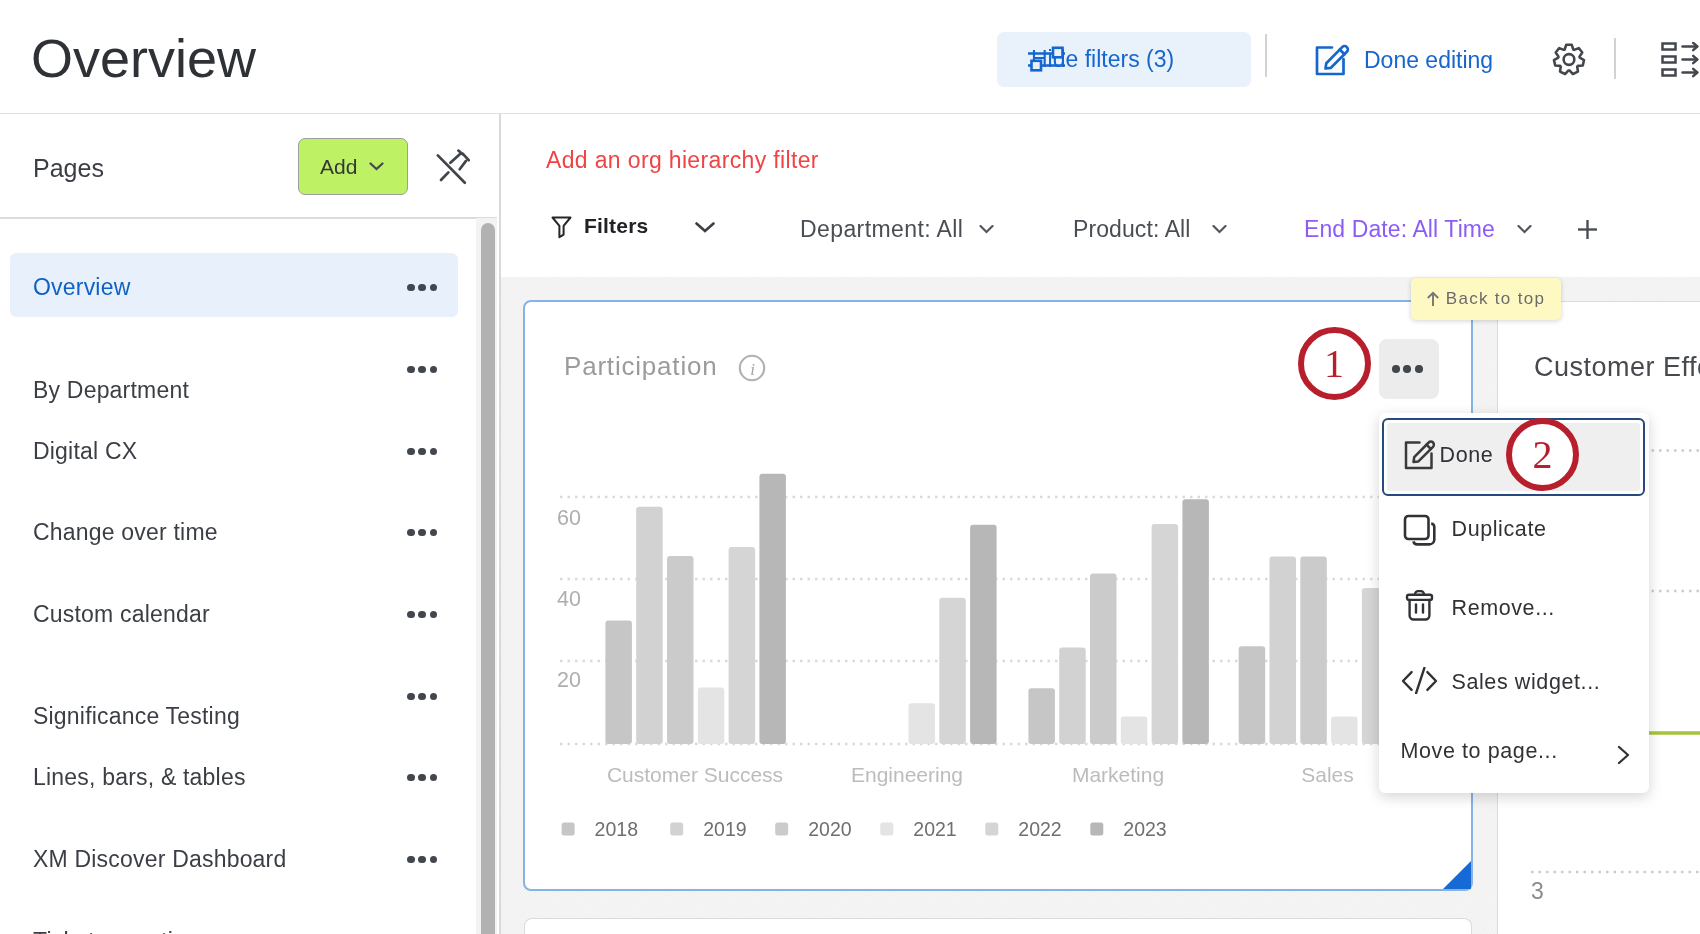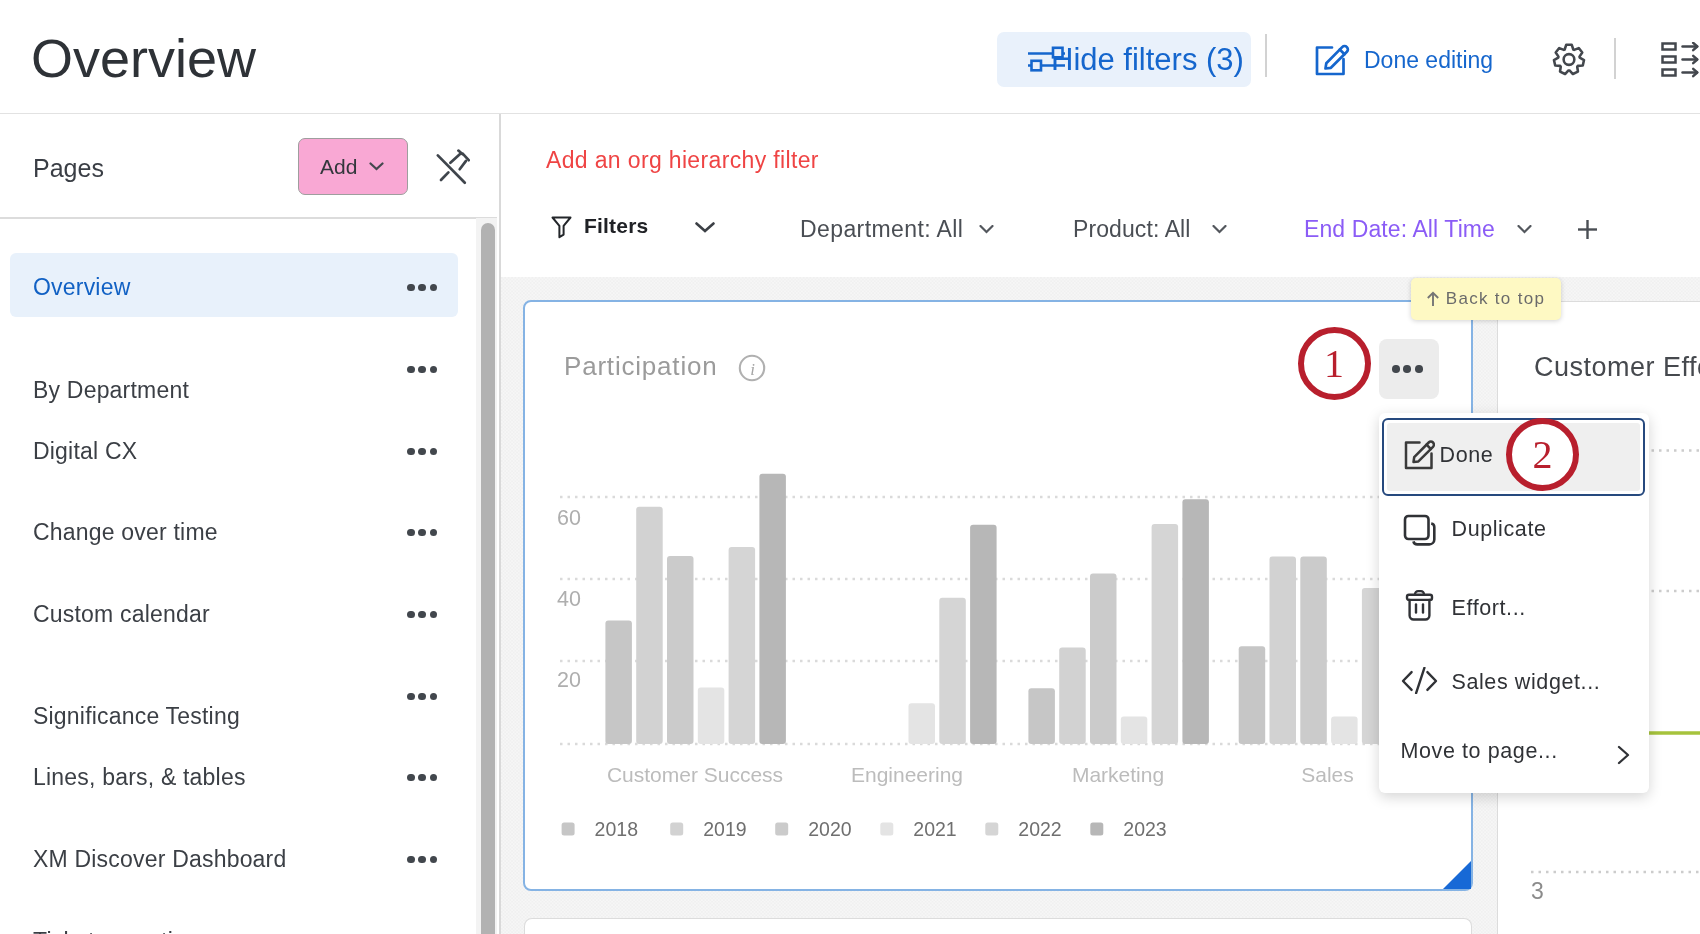"Hide filters (3)" span { font-size: 31px -> 23px; margin-left: 54px -> 34px }
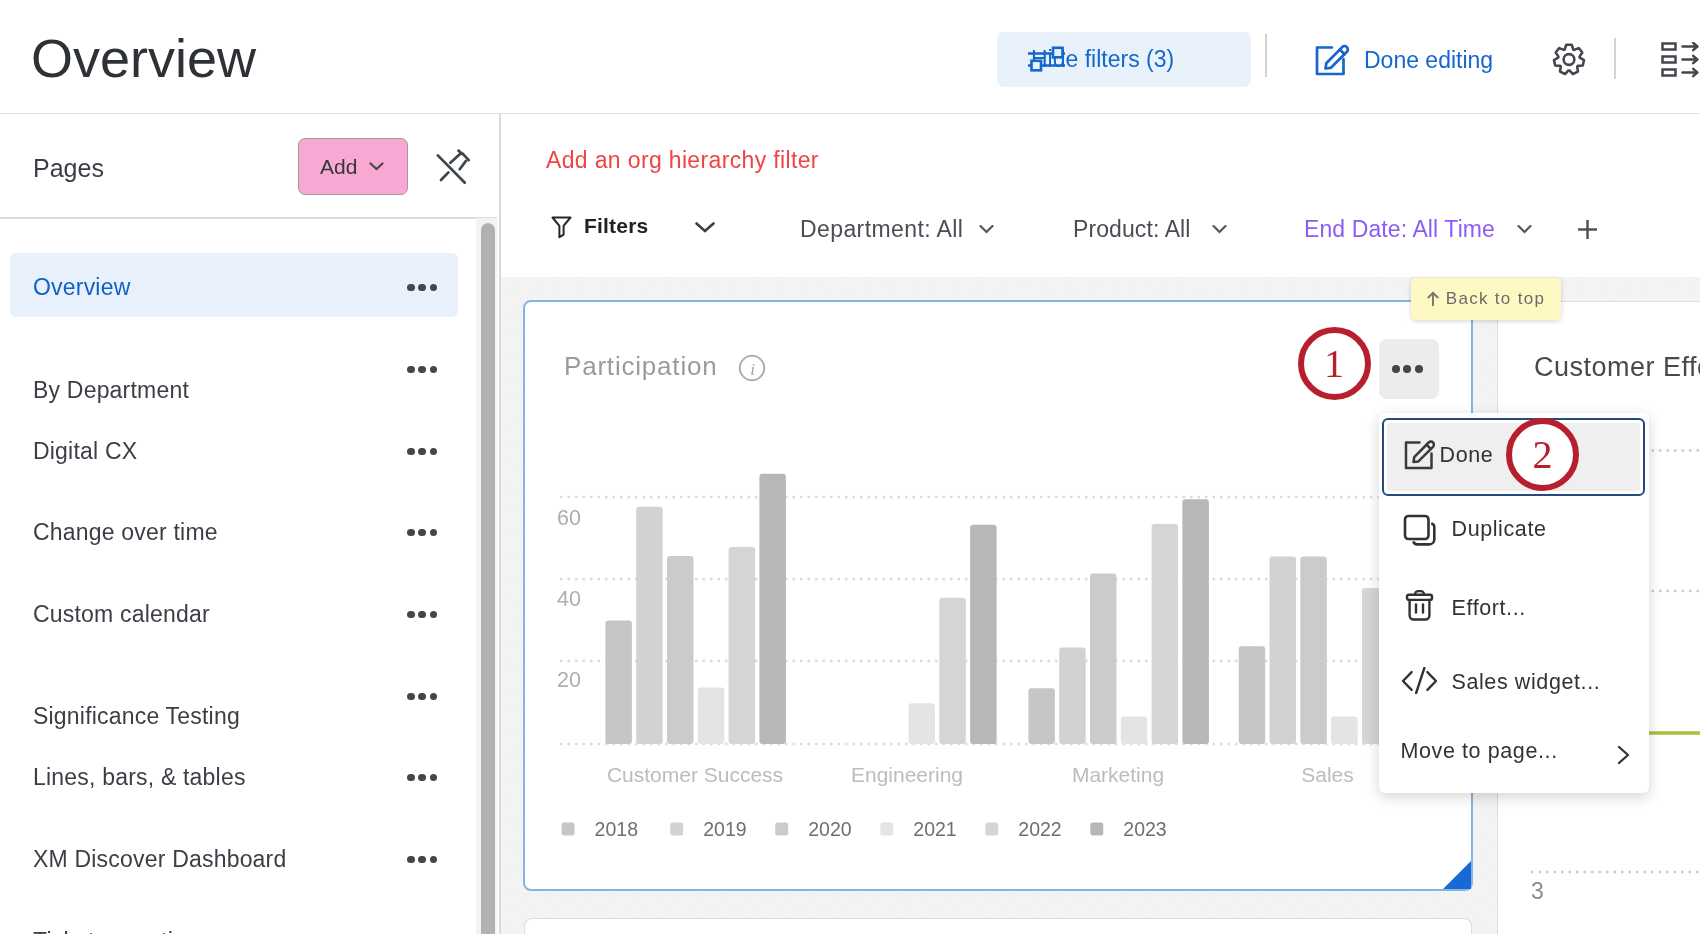"Add" div.abs { background: #f9a8d4 -> #bef264 }
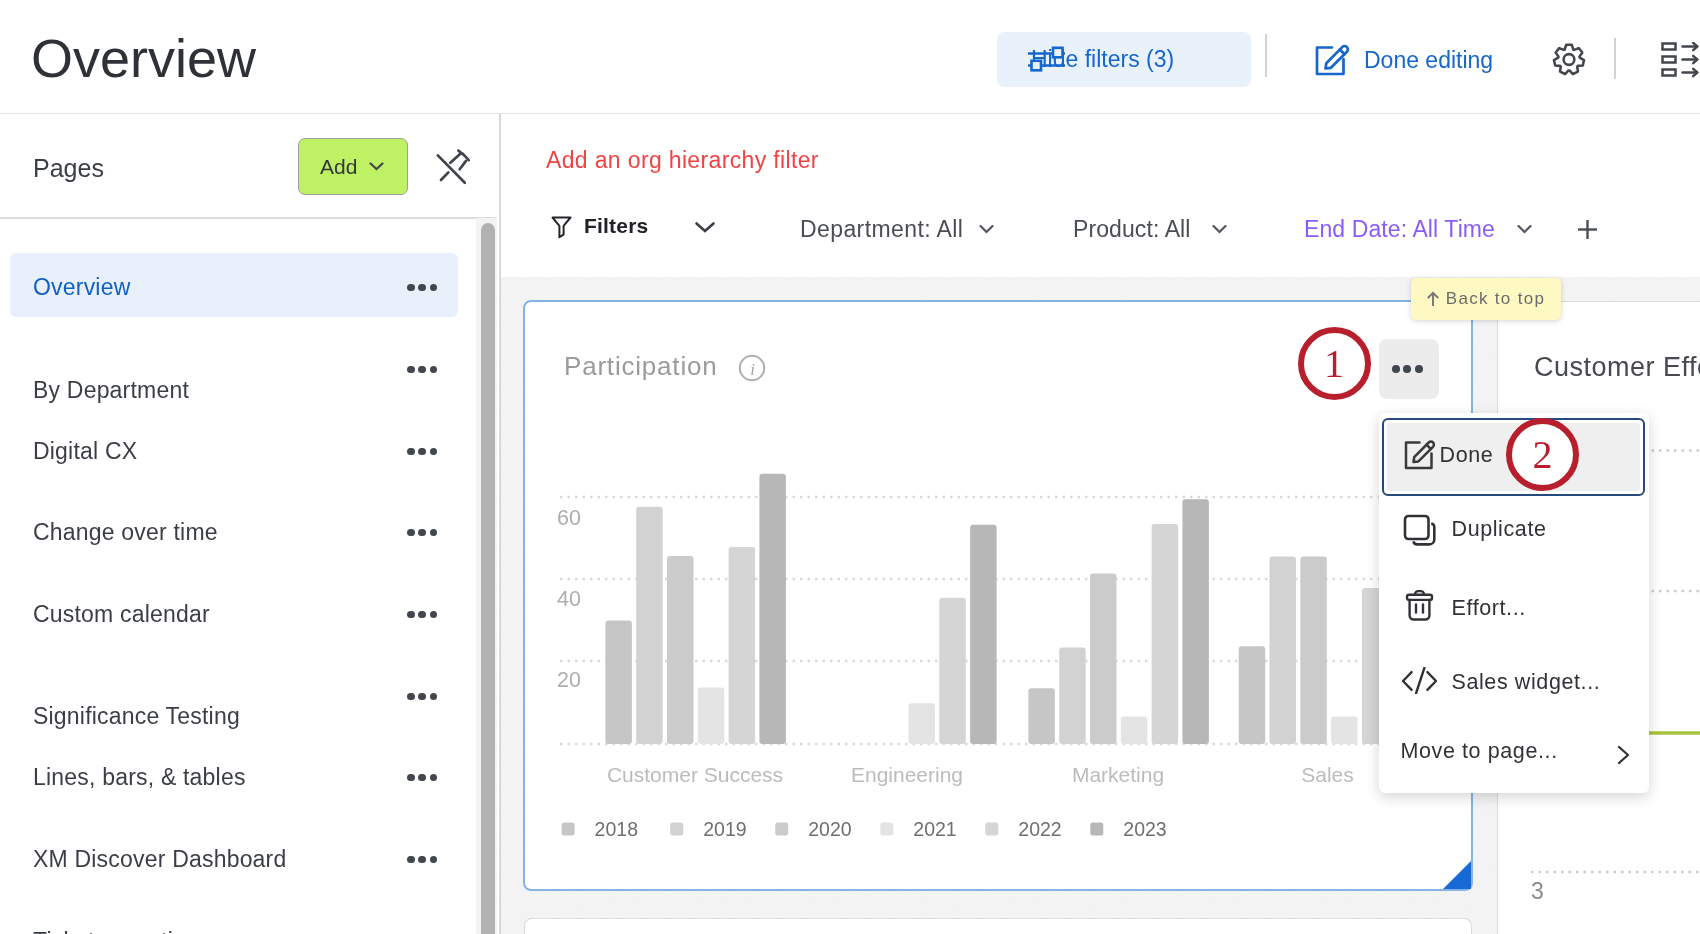"Effort..." div.abs { text: Effort -> Remove }
